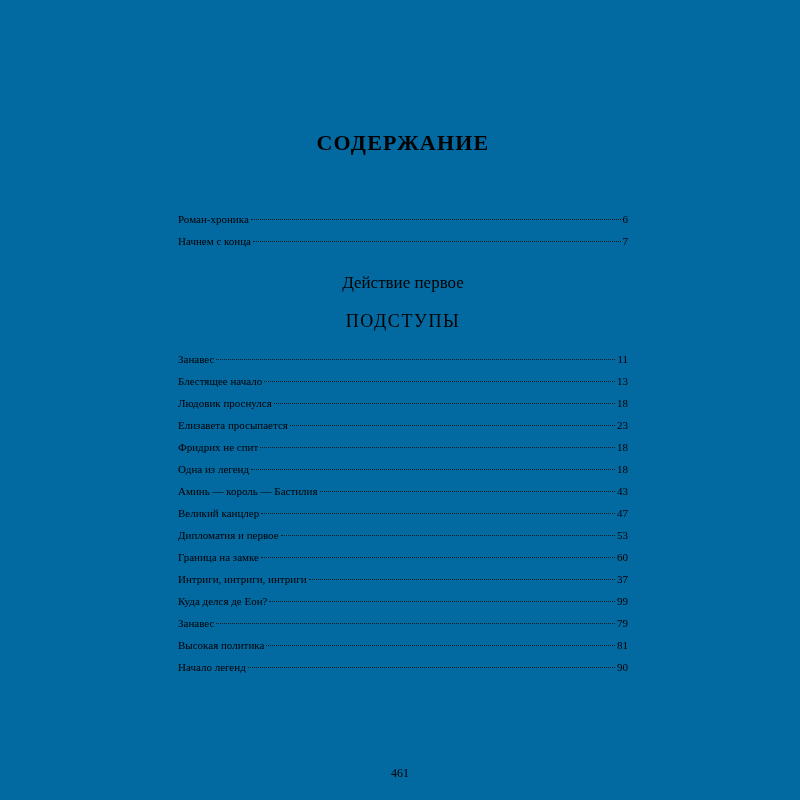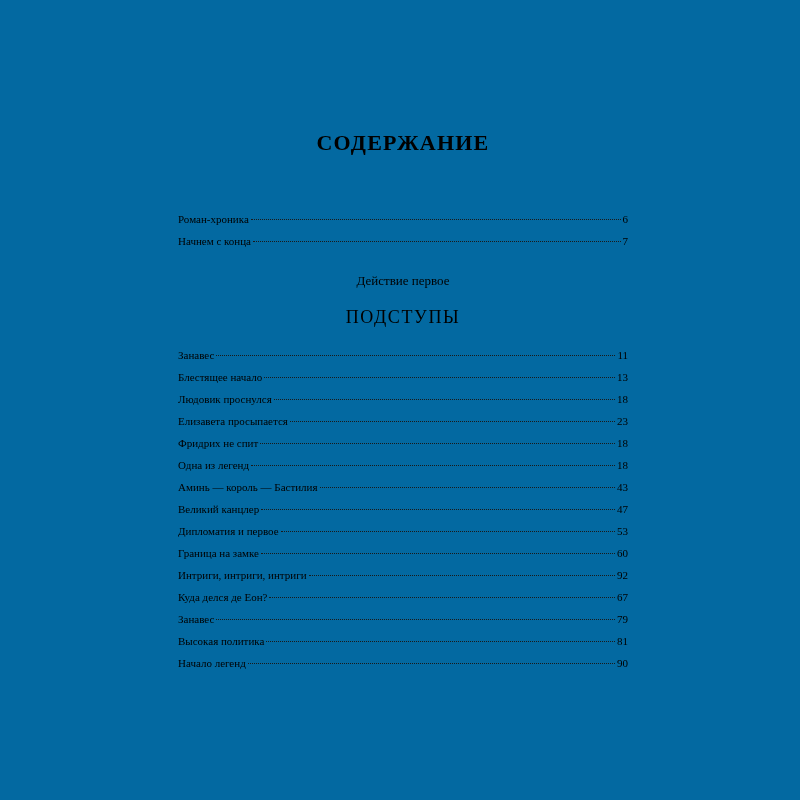"Действие первое" .group-head .act { font-size: 13px -> 17px }
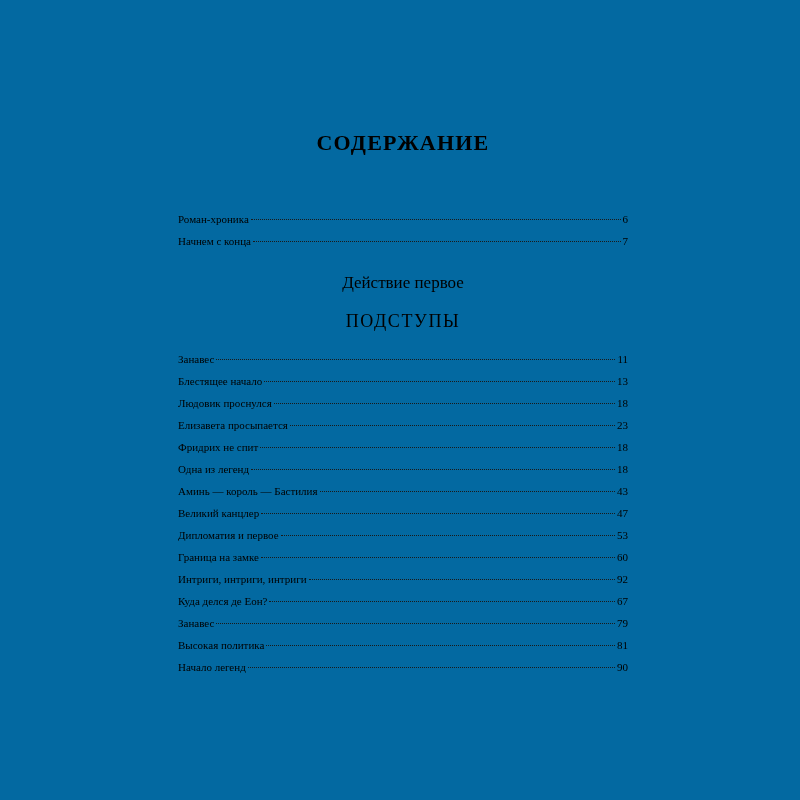"92" span.pageno { text: 92 -> 37 }
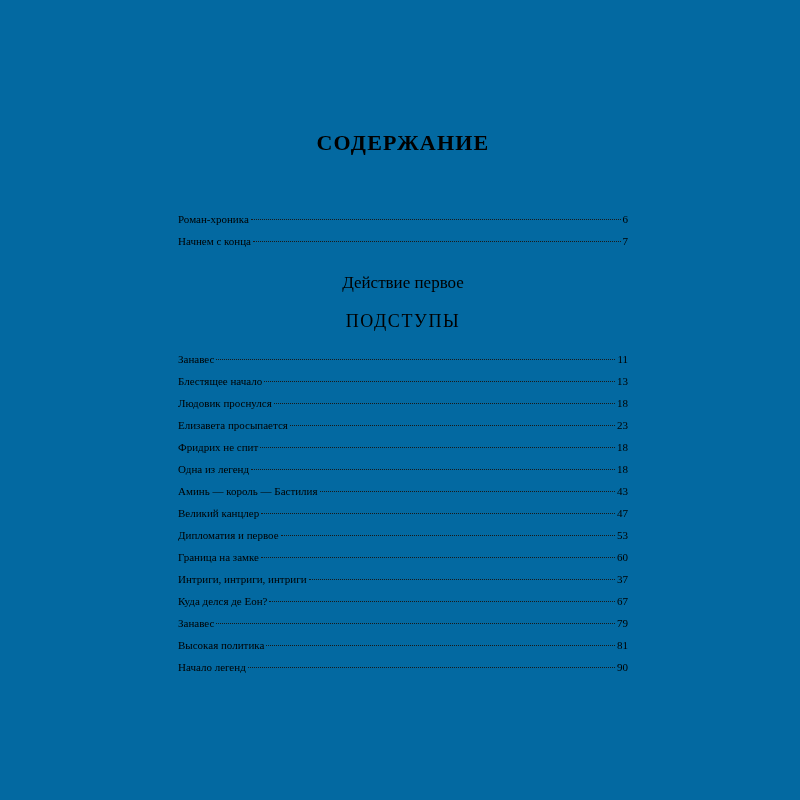"67" span.pageno { text: 67 -> 99 }
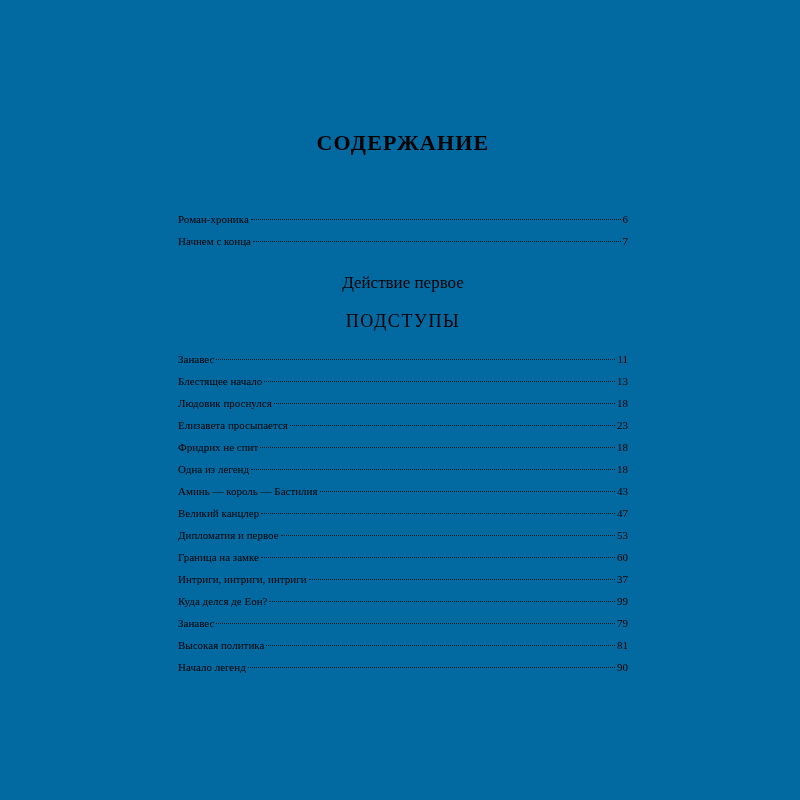"461" div.folio { html: none -> <div>461</div> }
